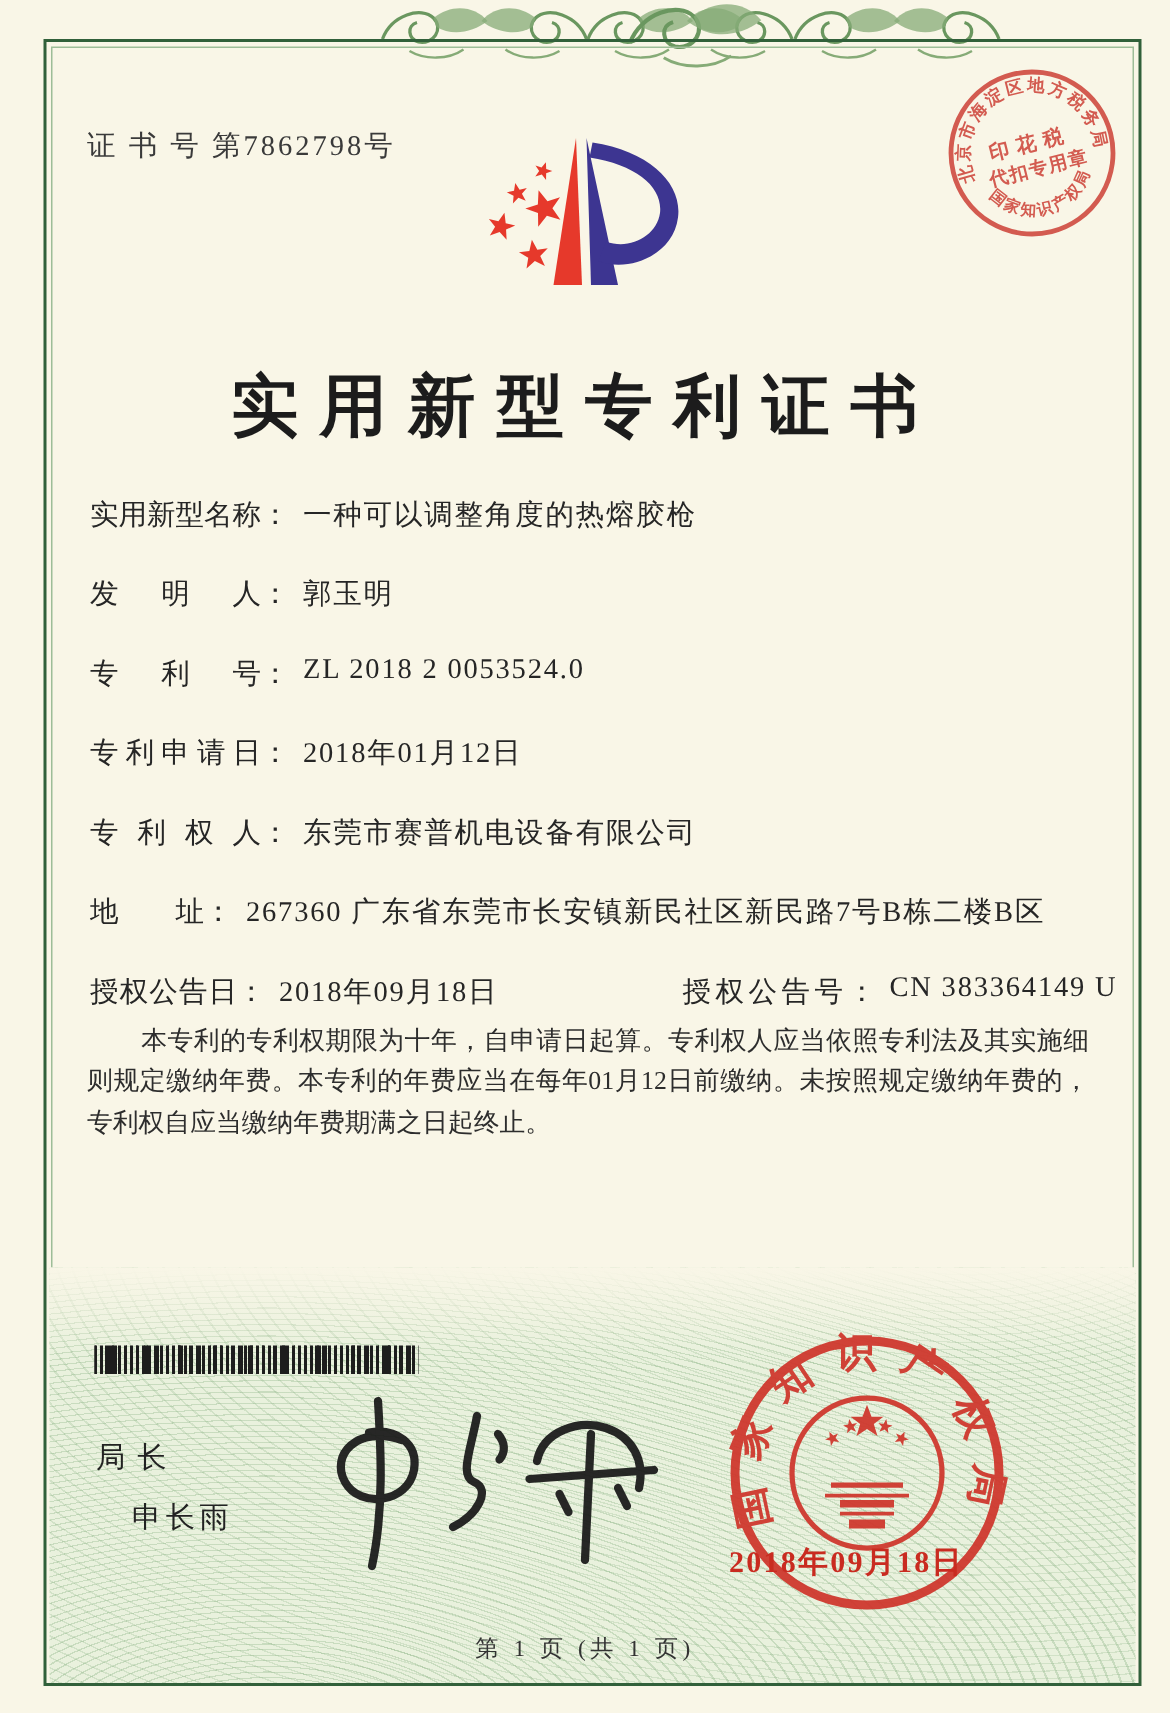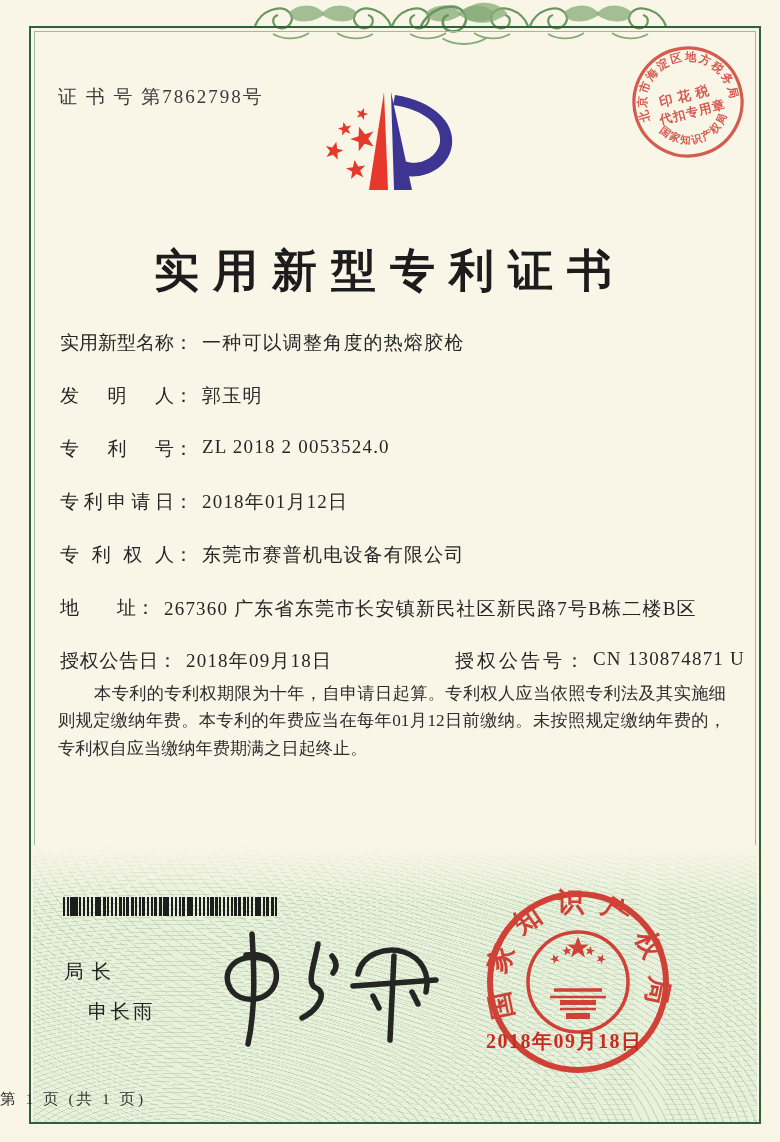"CN 130874871 U" span.val { text: 130874871 -> 383364149 }
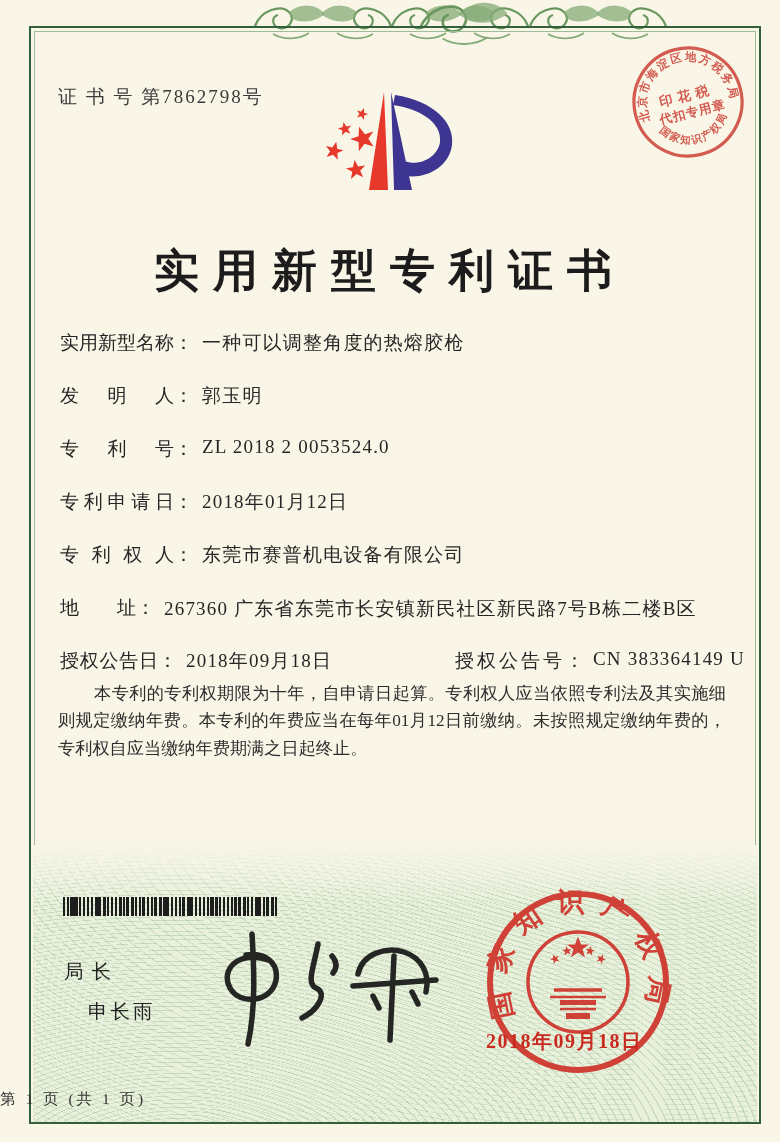"第 1 页 (共 1" .footer { text-align: left -> center }
